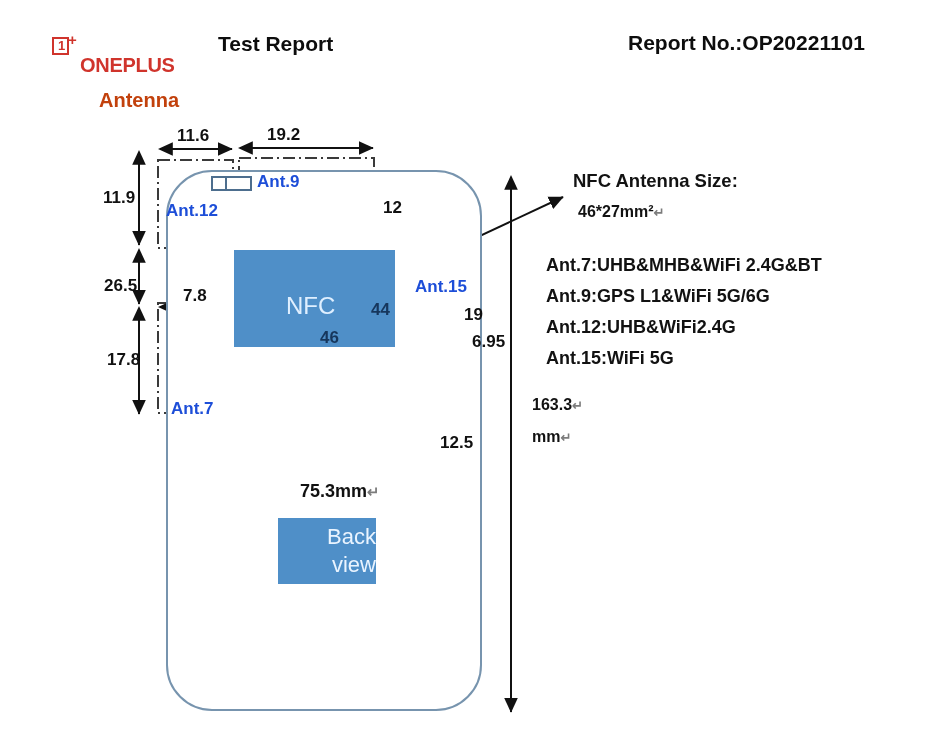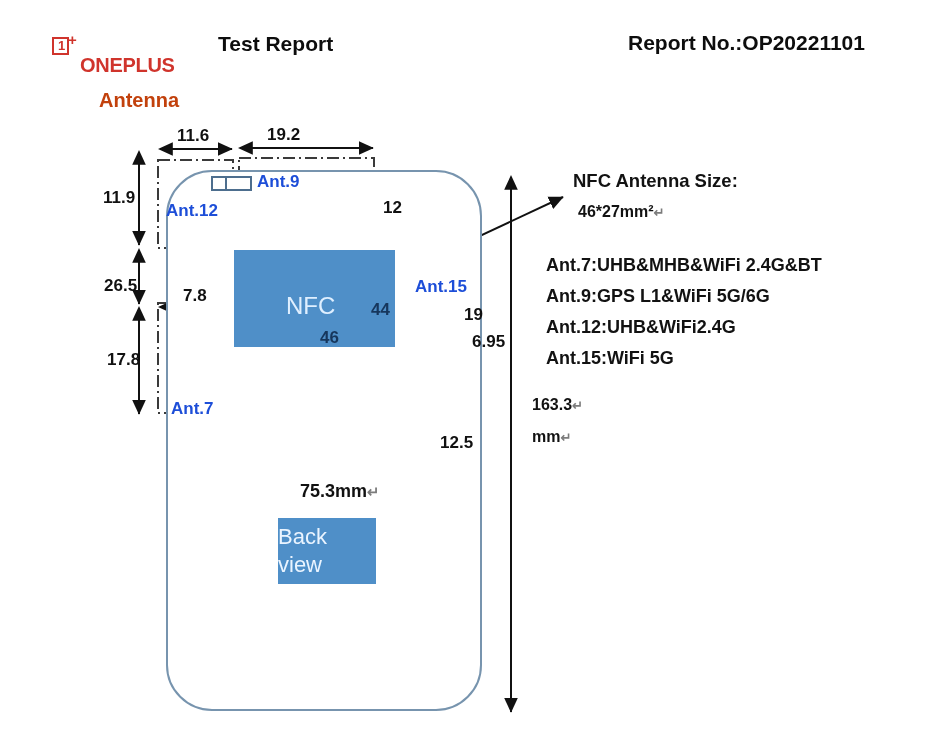"Back" .backview-text { text-align: left -> right }
